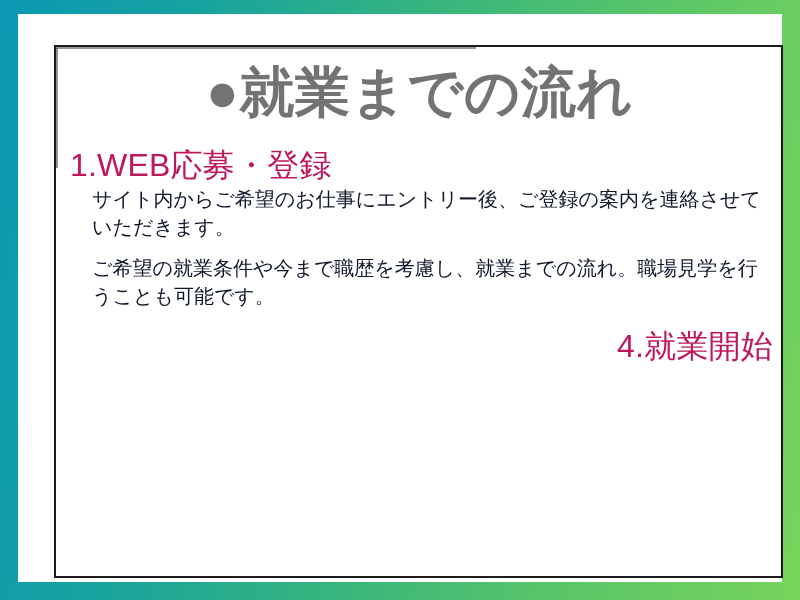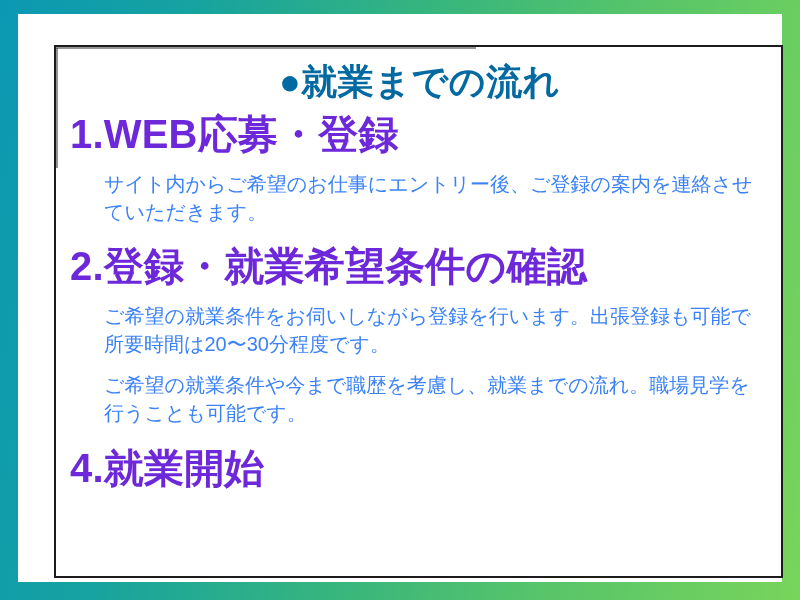"●就業までの流れ" .title { color: #0369a1 -> #737373; font-size: 36px -> 55px; margin: 0 0 8px 0 -> 0 0 22px 0 }
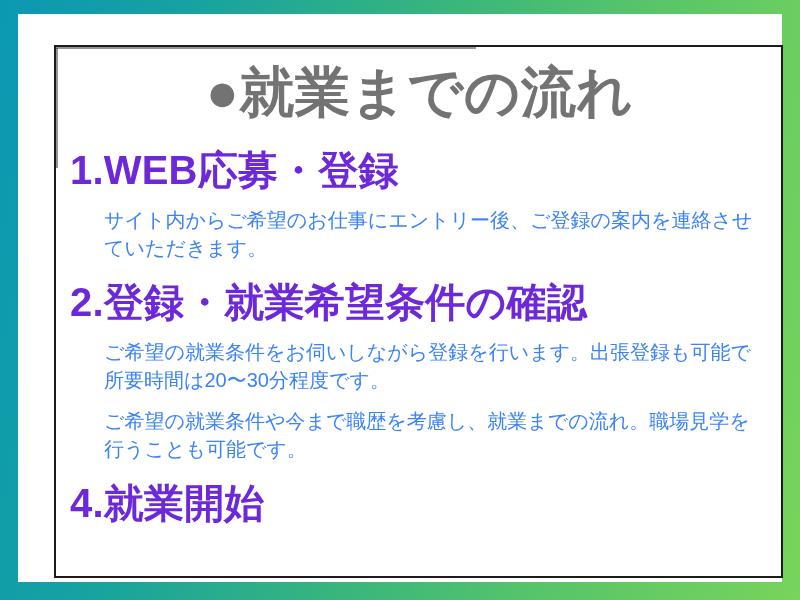"1.WEB応募・登録" .step-heading { color: #6d28d9 -> #be185d; font-size: 40px -> 32px; font-weight: 700 -> 400 }
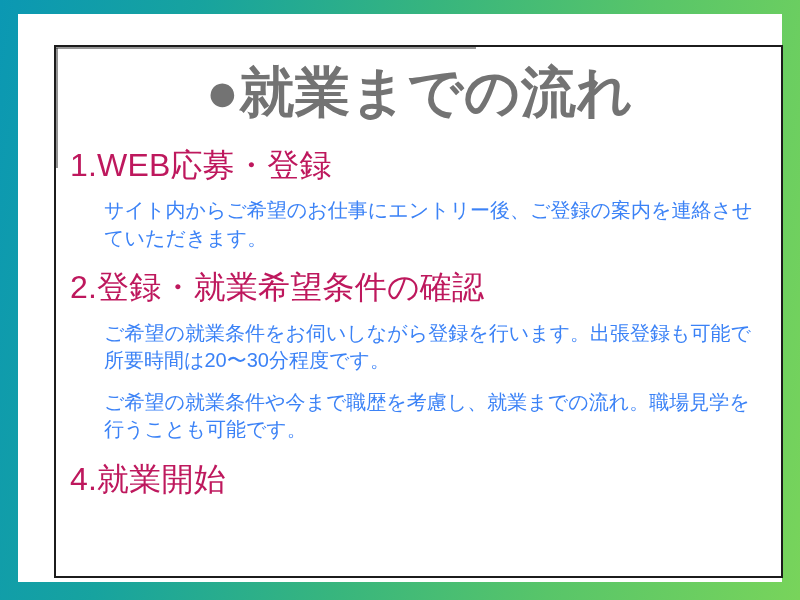"サイト内からご希望のお仕事にエントリー後、ご登録の案内を連絡させていただきます。" .step-body { color: #3b82f6 -> #0f172a; margin: 12px -> 0 }
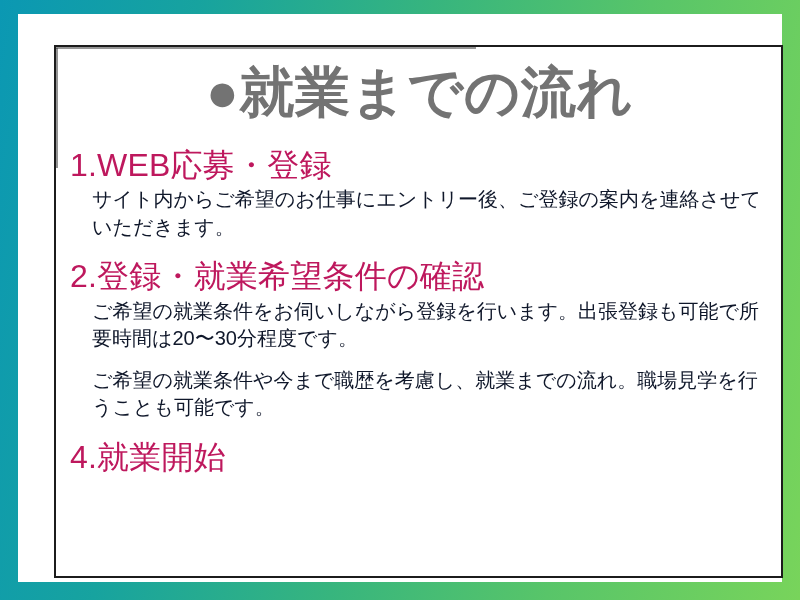"2.登録・就業希望条件の確認" li.step { html: <li> <div>2.登録・就業希望条件の確認</div> <p>ご希望の就業条件をお伺いしながら登録を行います。出張登録も可能で所要時間は20〜30分程度です。</p> </li> -> none }
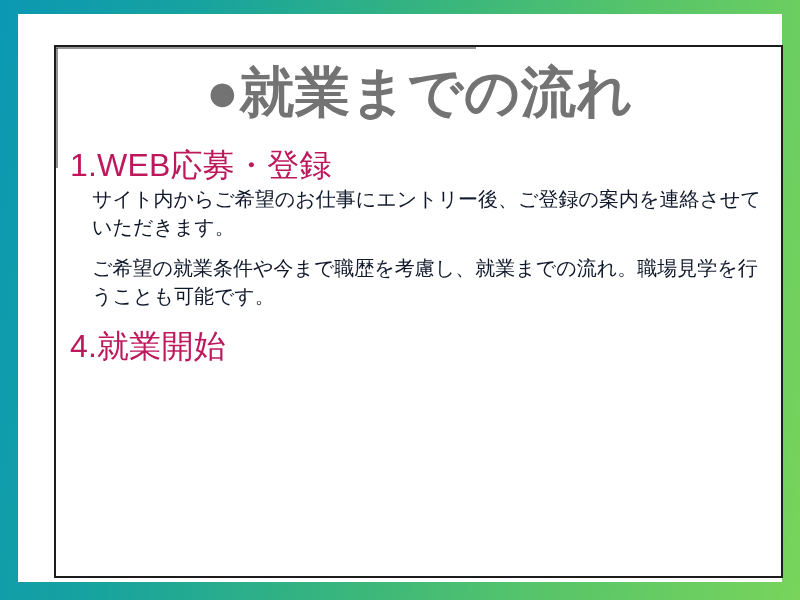"4.就業開始" .step.s4 { text-align: none -> right }
